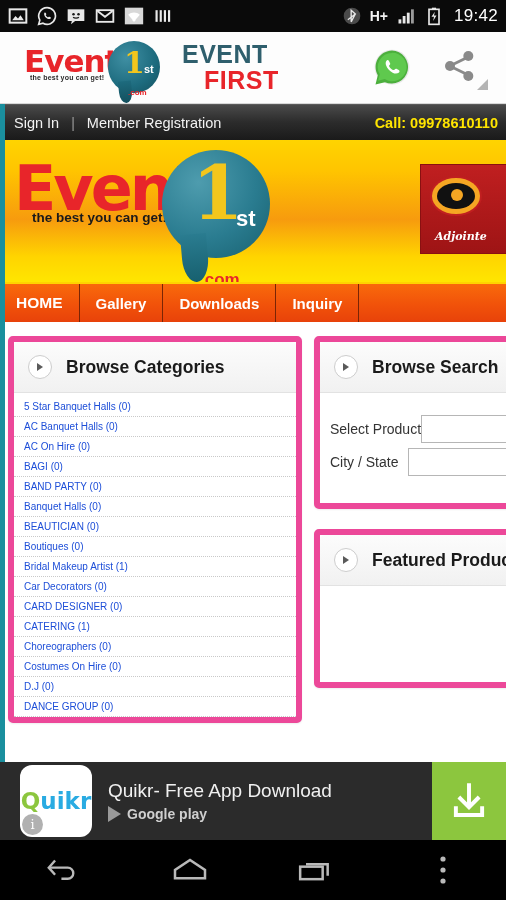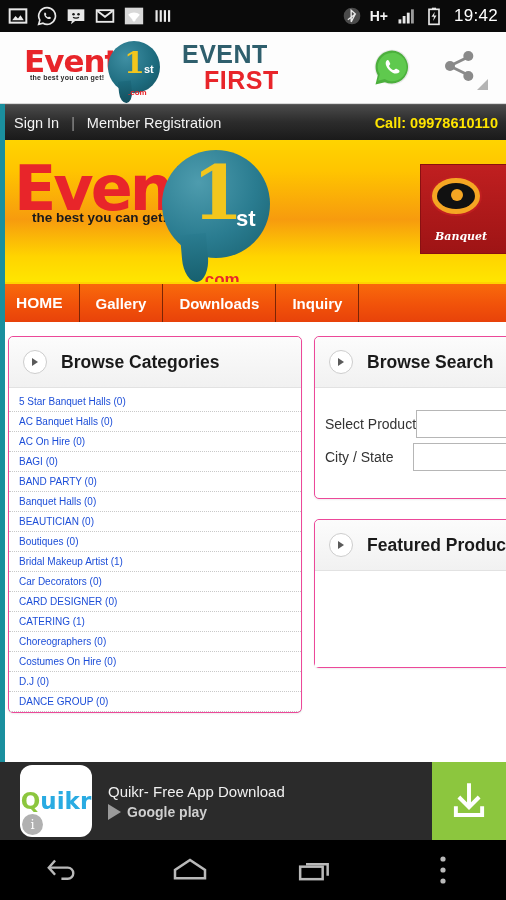"Banquet" span.bn-ad-txt { text: Banquet -> Adjointe }
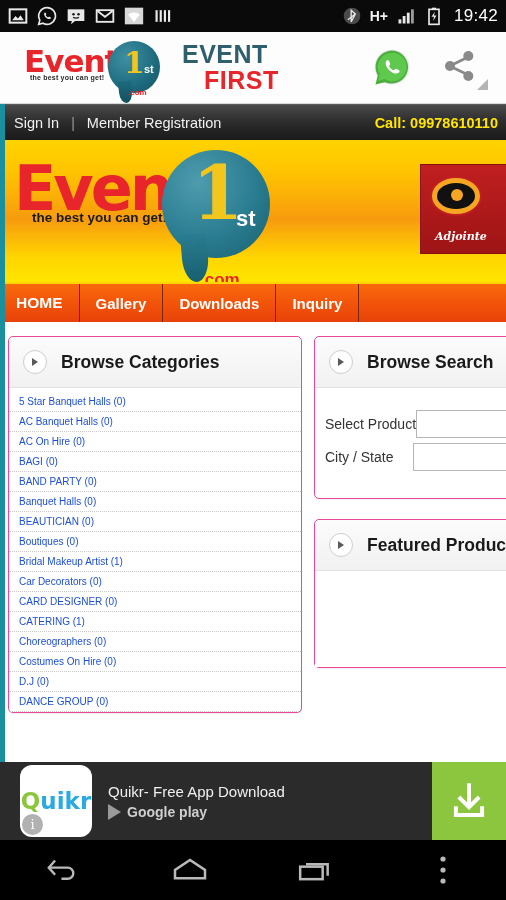"Browse Categories" .panel { border: 1px solid #ec4899 -> 6px solid #ec4899 }
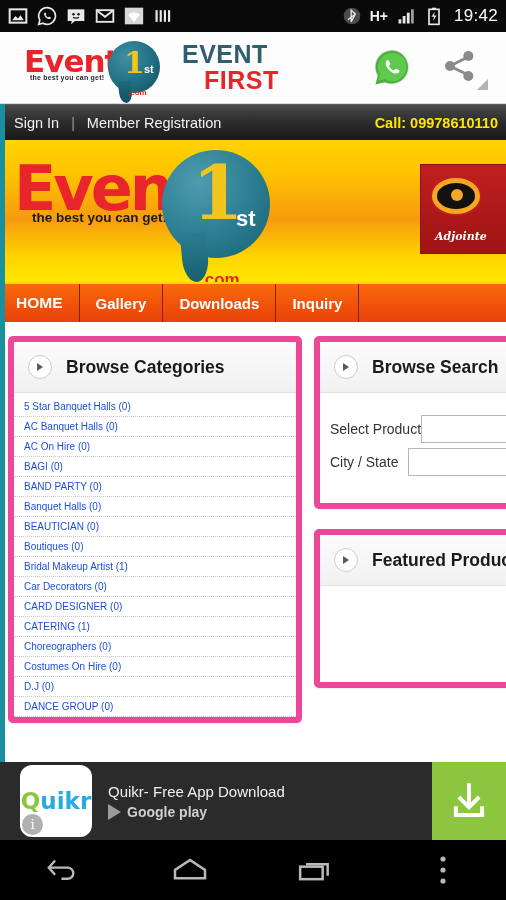"Quikr- Free App Download" .ad-title { font-size: 15px -> 19px }
